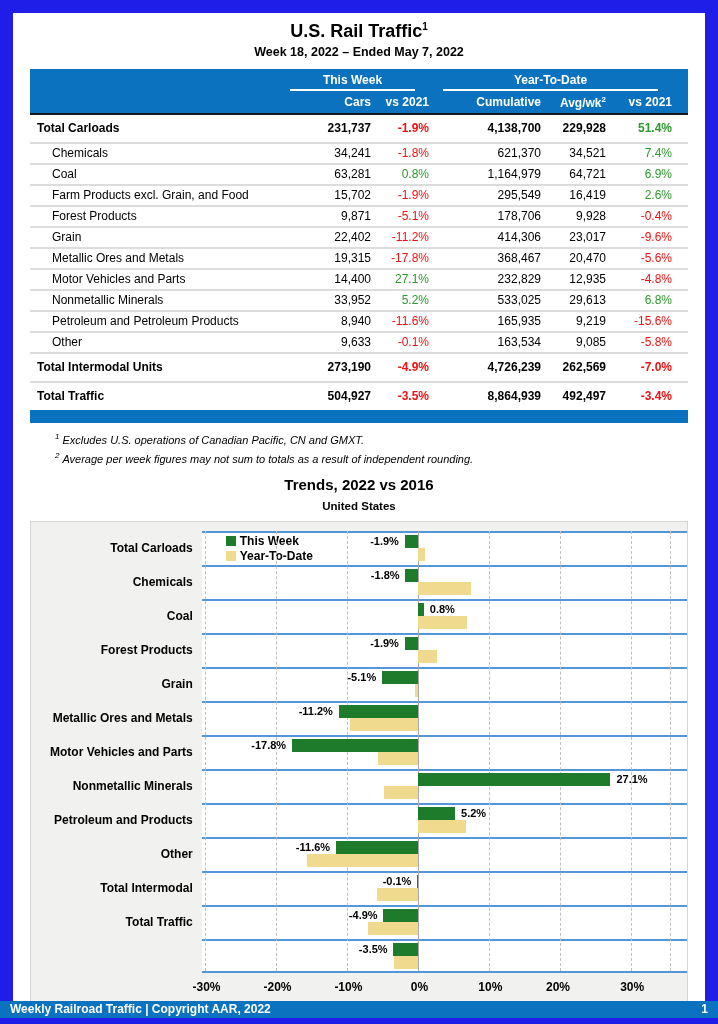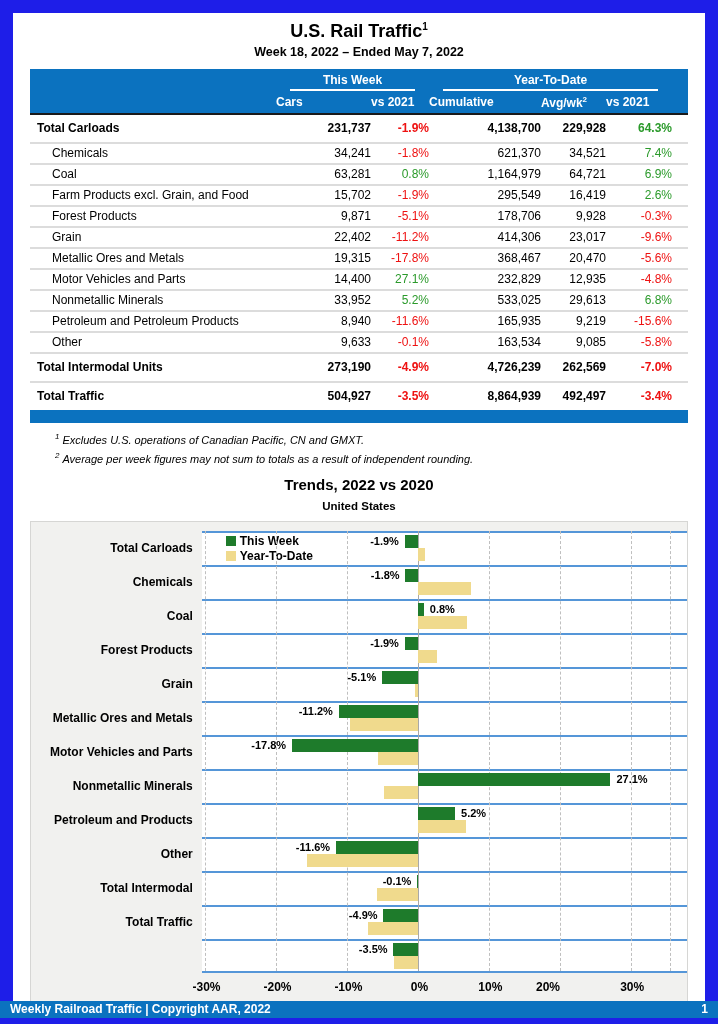"Cars" .col-row .num { text-align: none -> right }
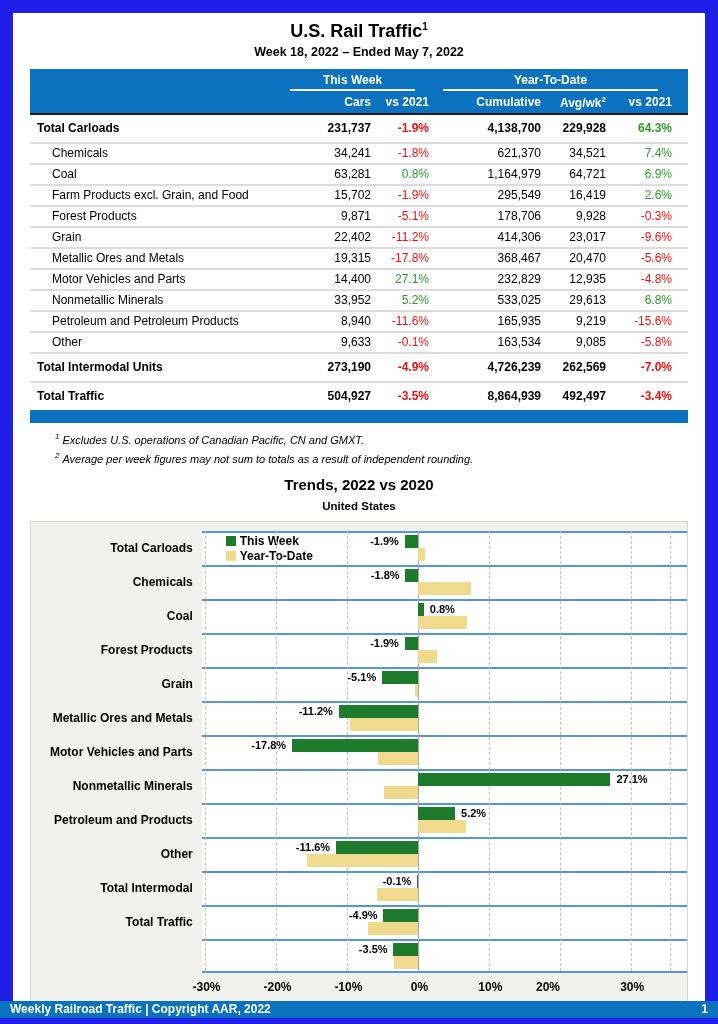"64.3%" div.num { text: 64.3% -> 51.4% }
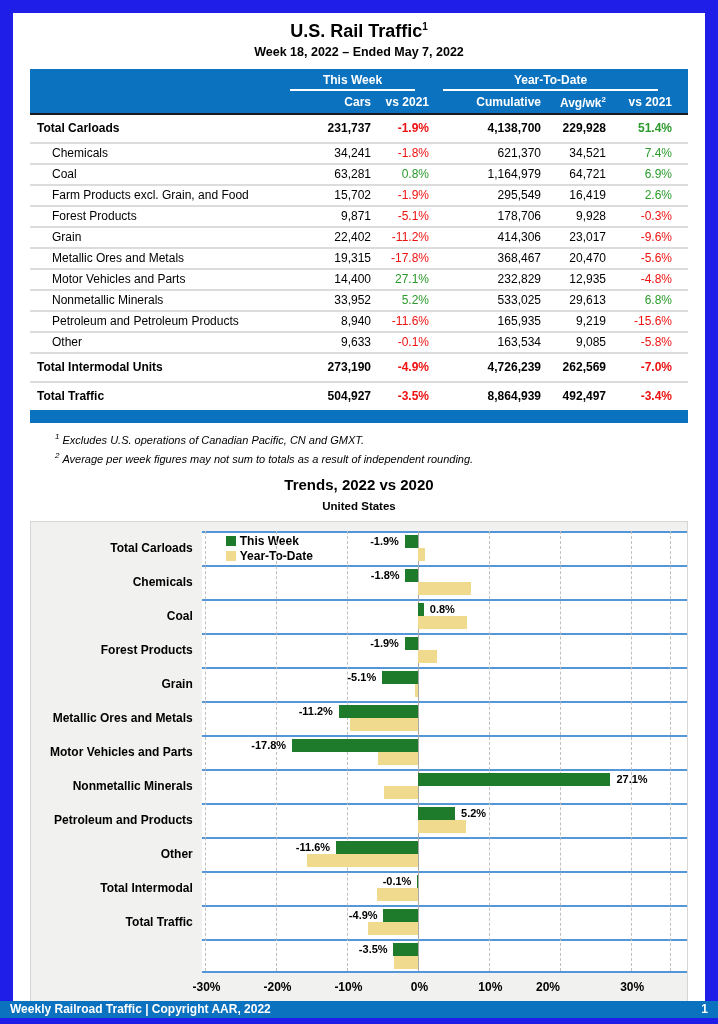"-0.3%" div.num { text: -0.3% -> -0.4% }
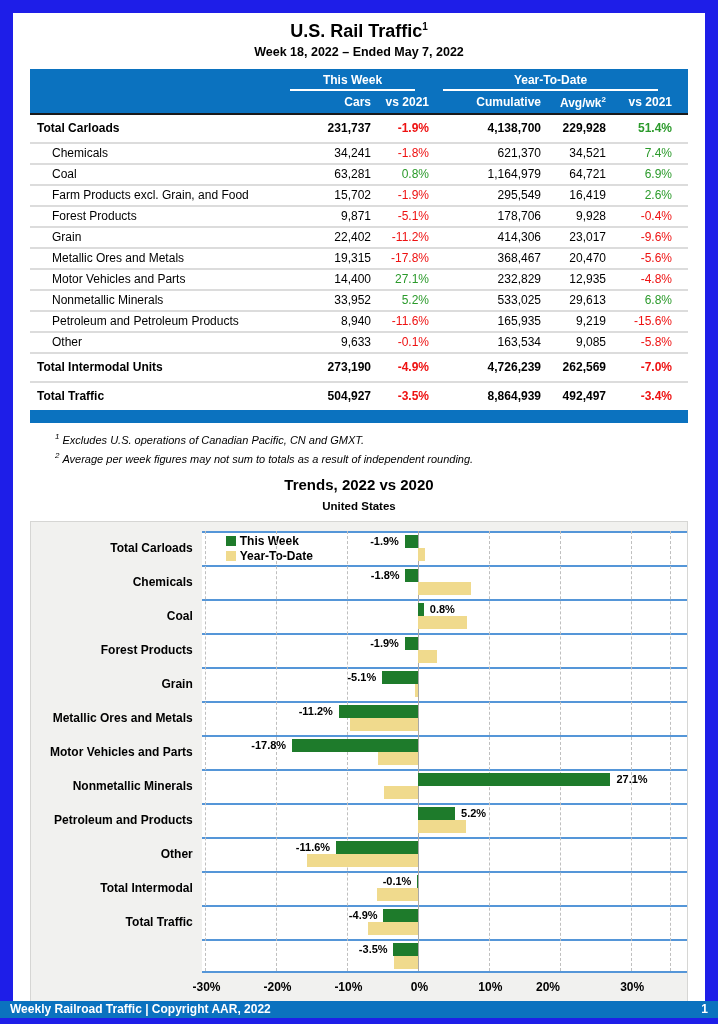"Trends, 2022 vs 2020" div.chart-title { text: 2020 -> 2016 }
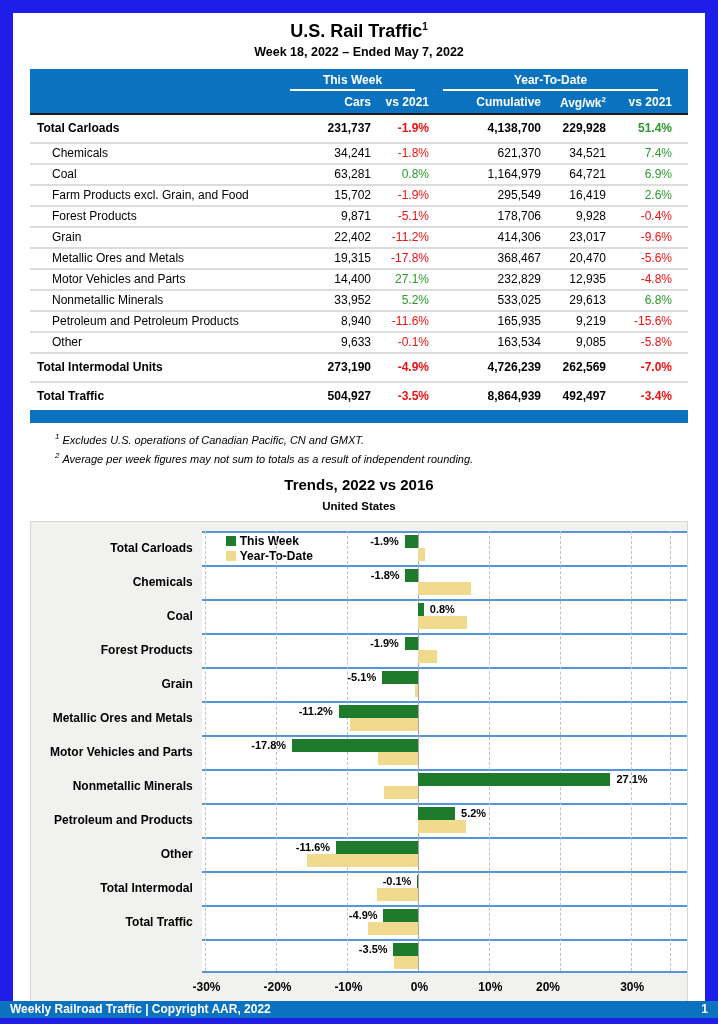"20%" div.tick { left: 315px -> 325px }
